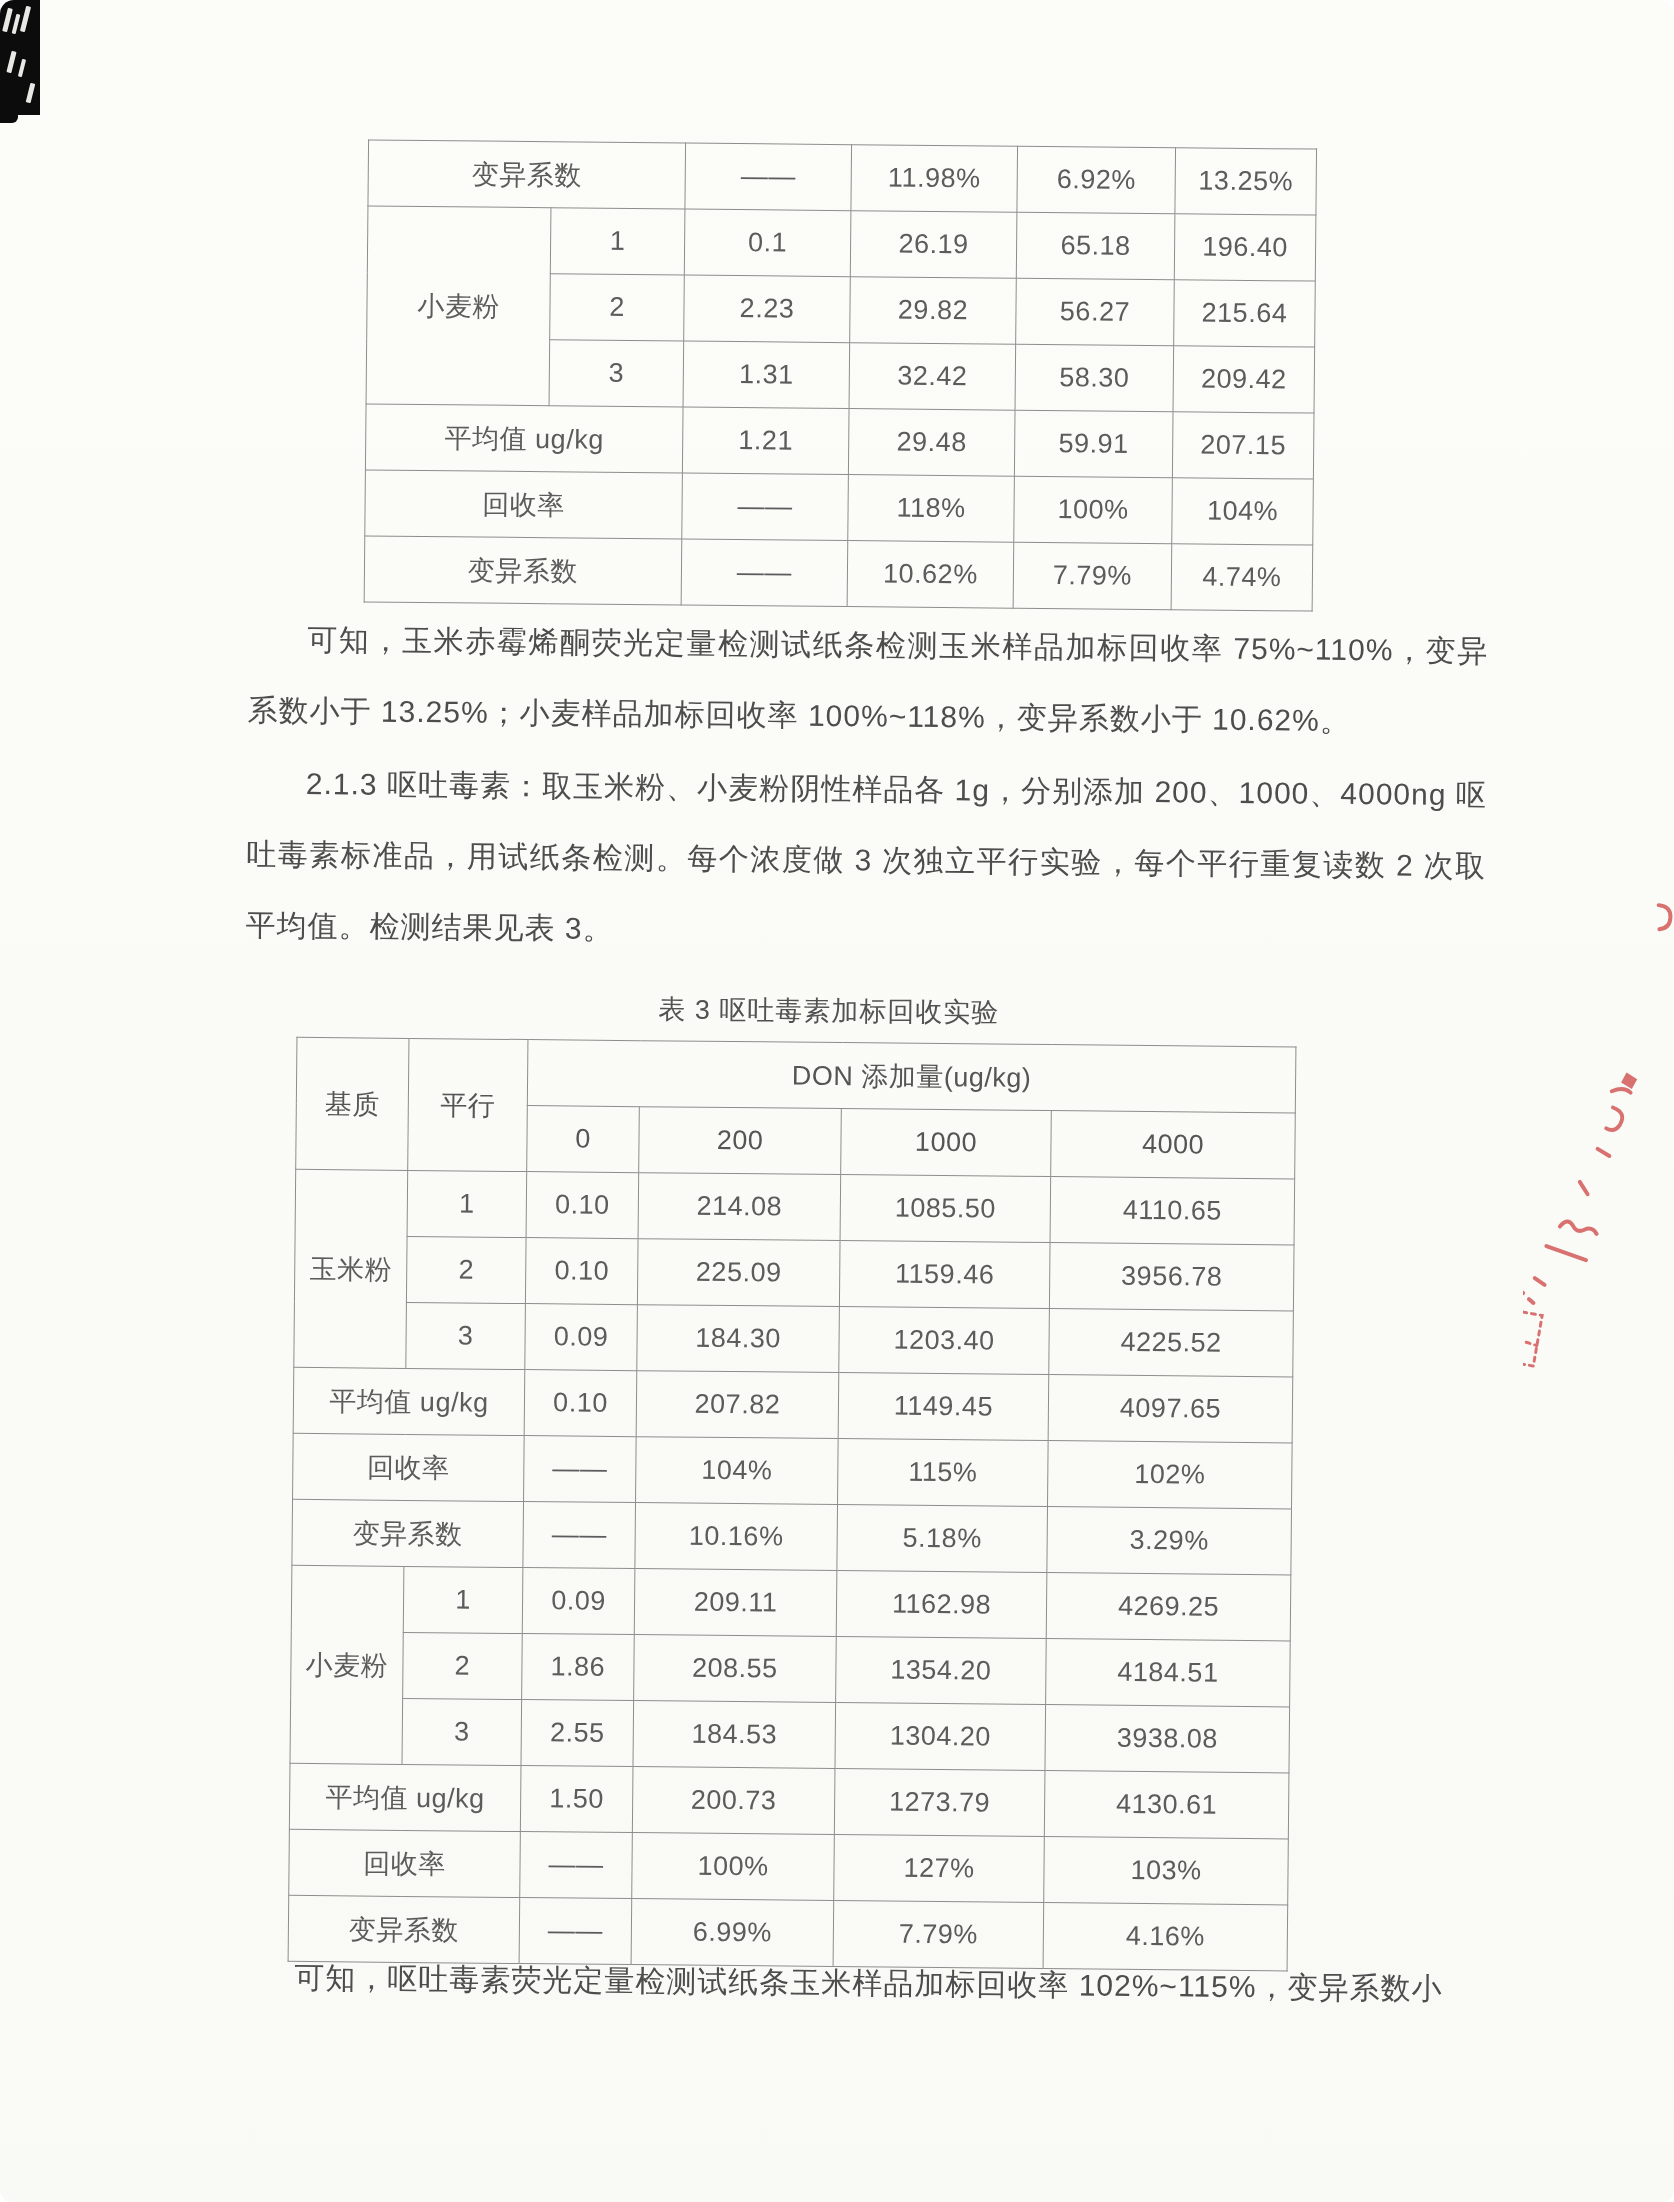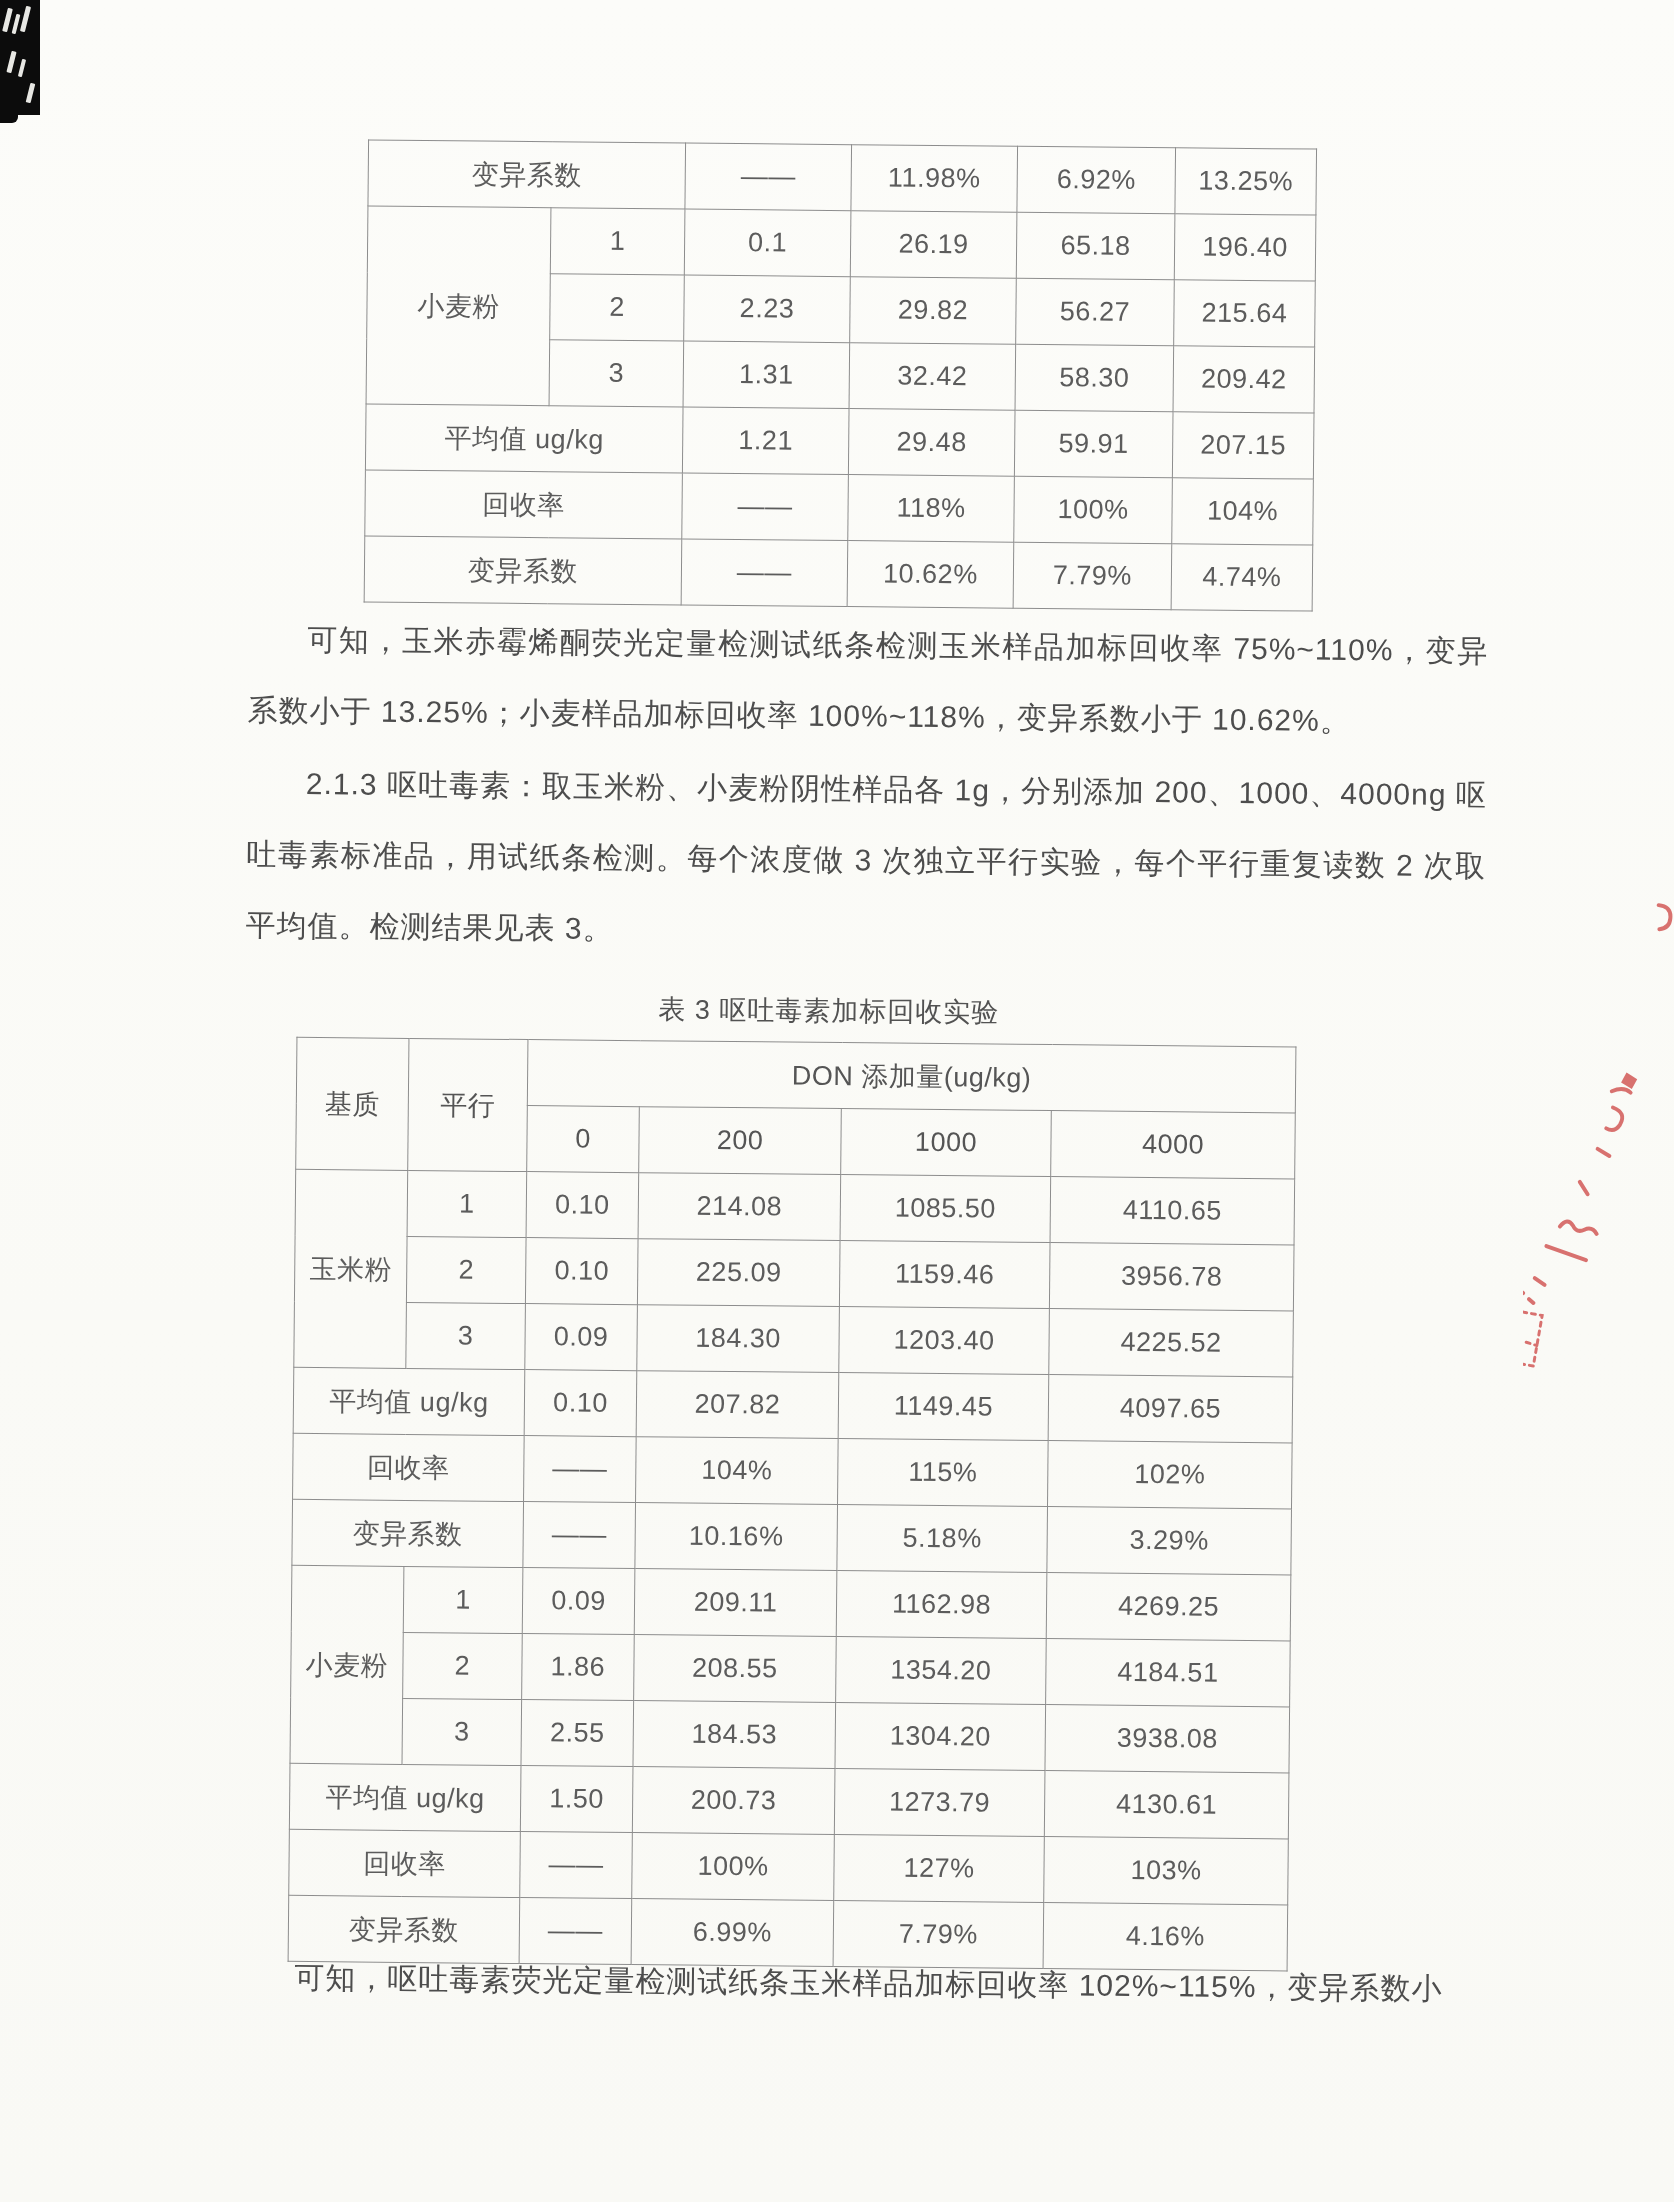"变异系数" .page { border-radius: none -> 14px }
